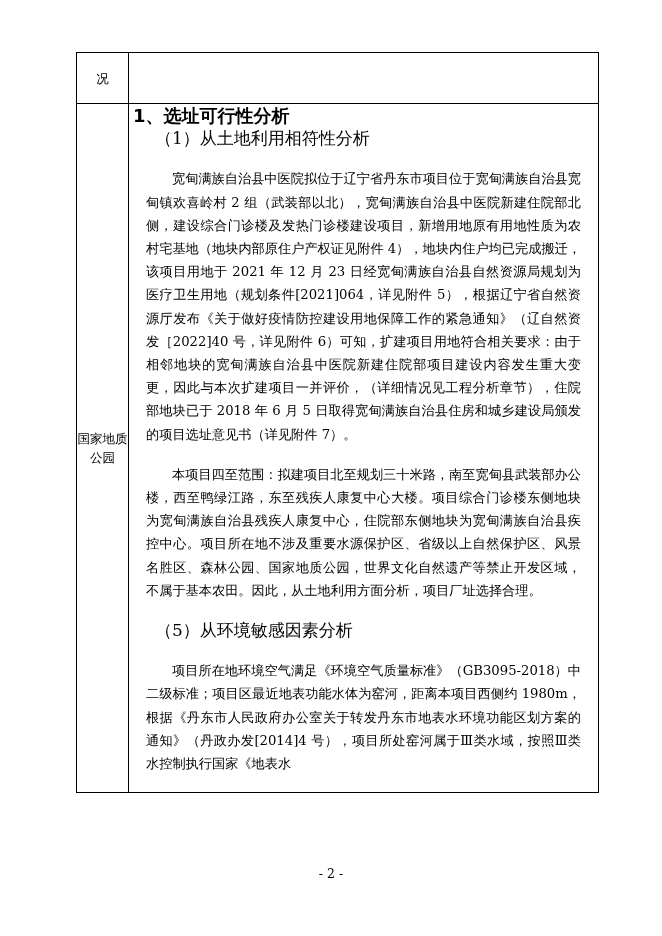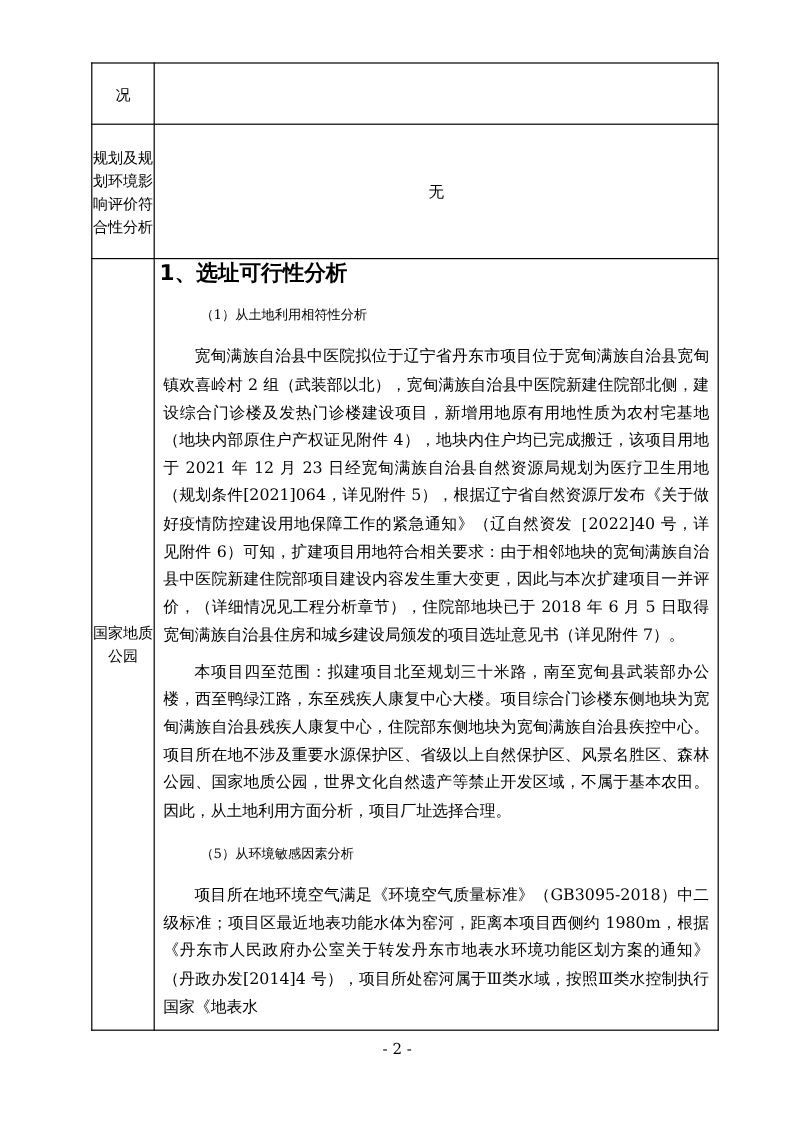"规划及规划环境影响评价符合性分析" tr { html: <tr> <td> <span>规划及规划环境影响评价符合性分析</span> </td> <td>无</td> </tr> -> none }
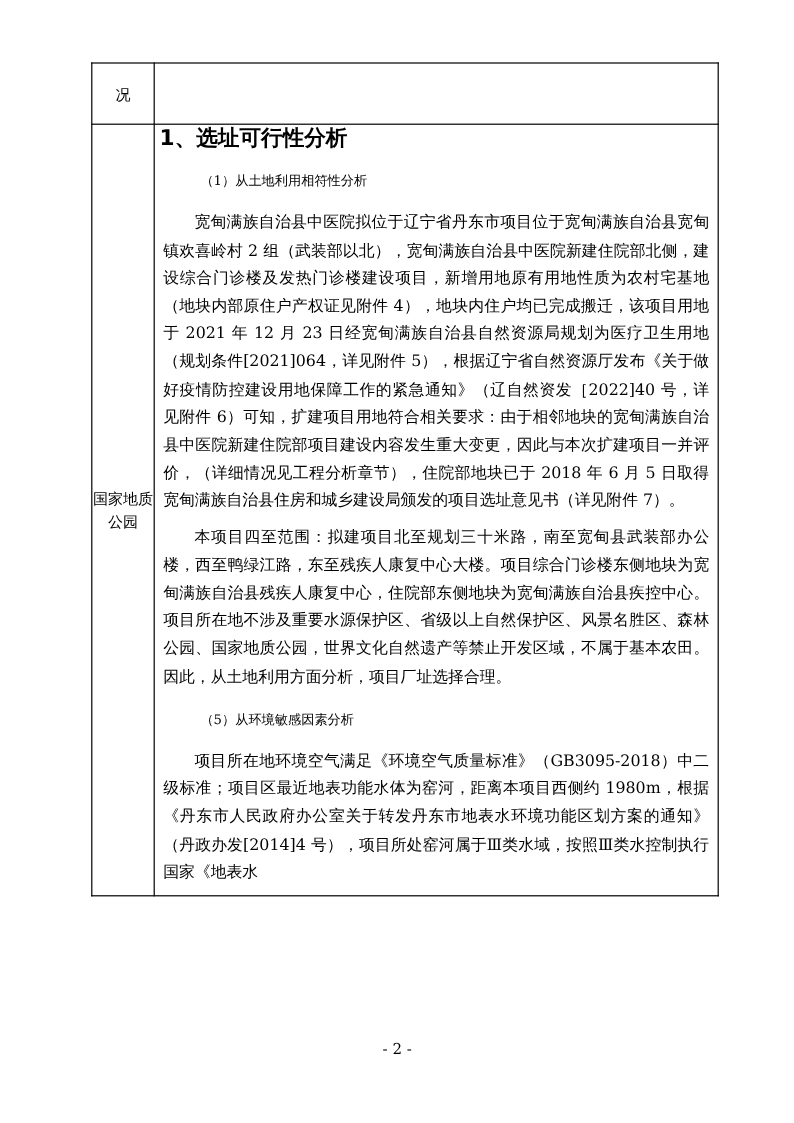"（1）从土地利用相符性分析" .subheading { font-size: 11px -> 17px; margin: 12px -> 0 }
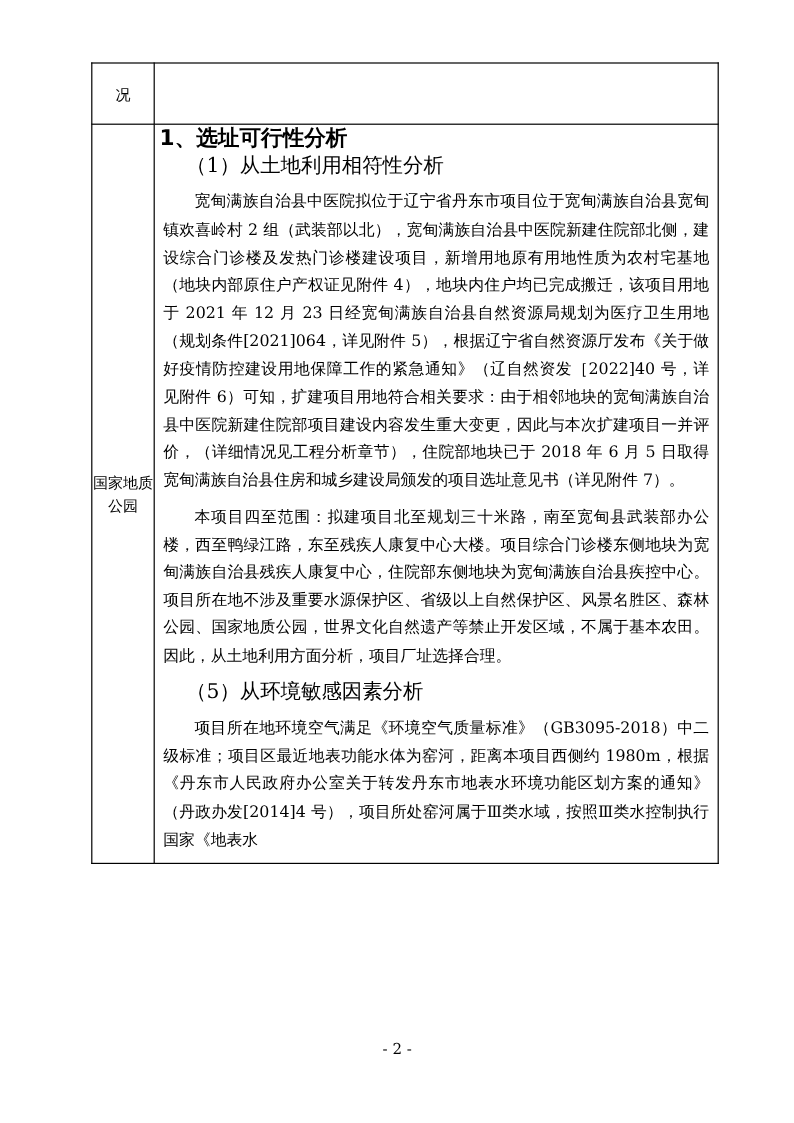"宽甸满族自治县中医院拟位于辽宁省丹东市项目位于宽甸满族自治县宽甸镇欢喜岭村 2" .para { margin: 7px -> 17px }
